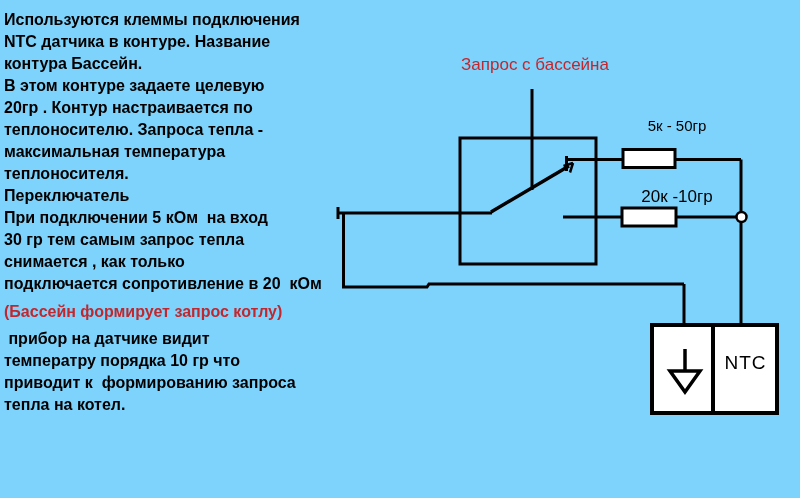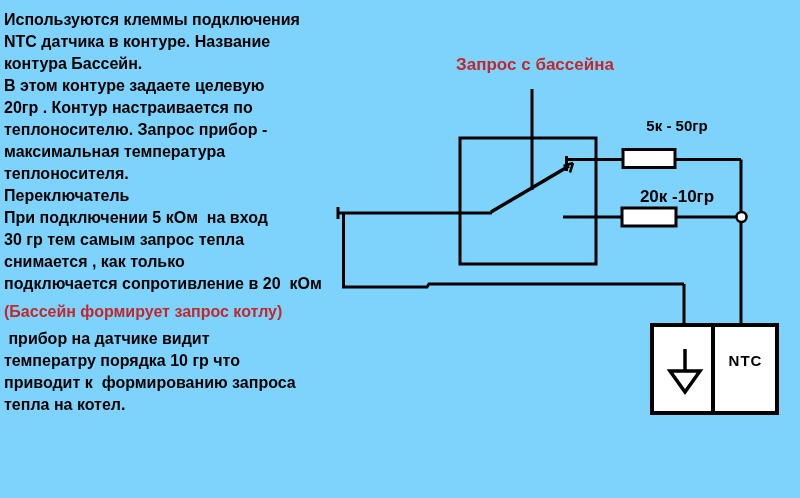"Запрос с бассейна" .dlabel { font-weight: 700 -> 400 }
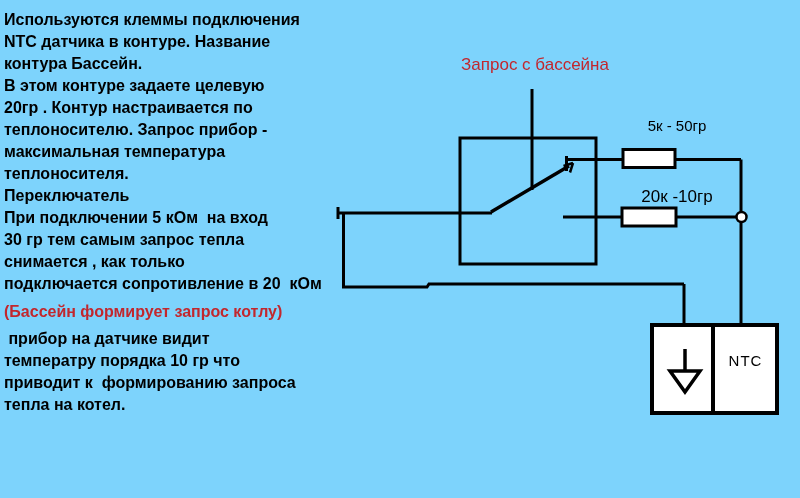"теплоносителю. Запрос прибор -" div.tline { text: Запрос прибор -> Запроса тепла }
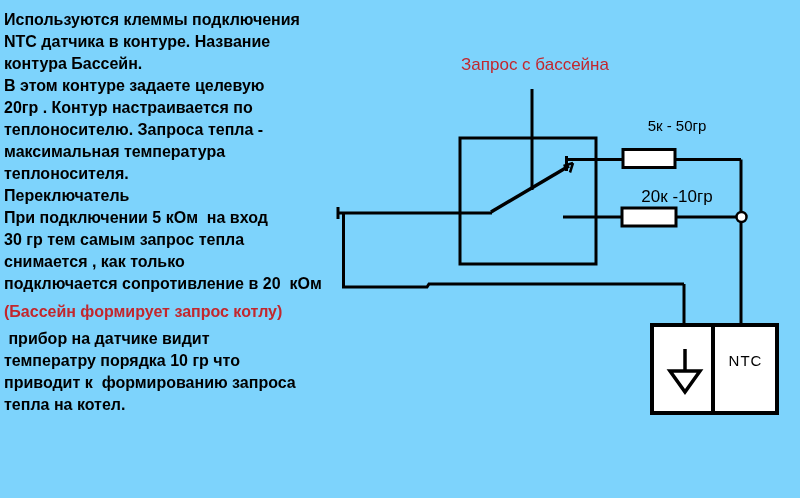"NTC" .ntclabel { font-size: 15px -> 19px }
